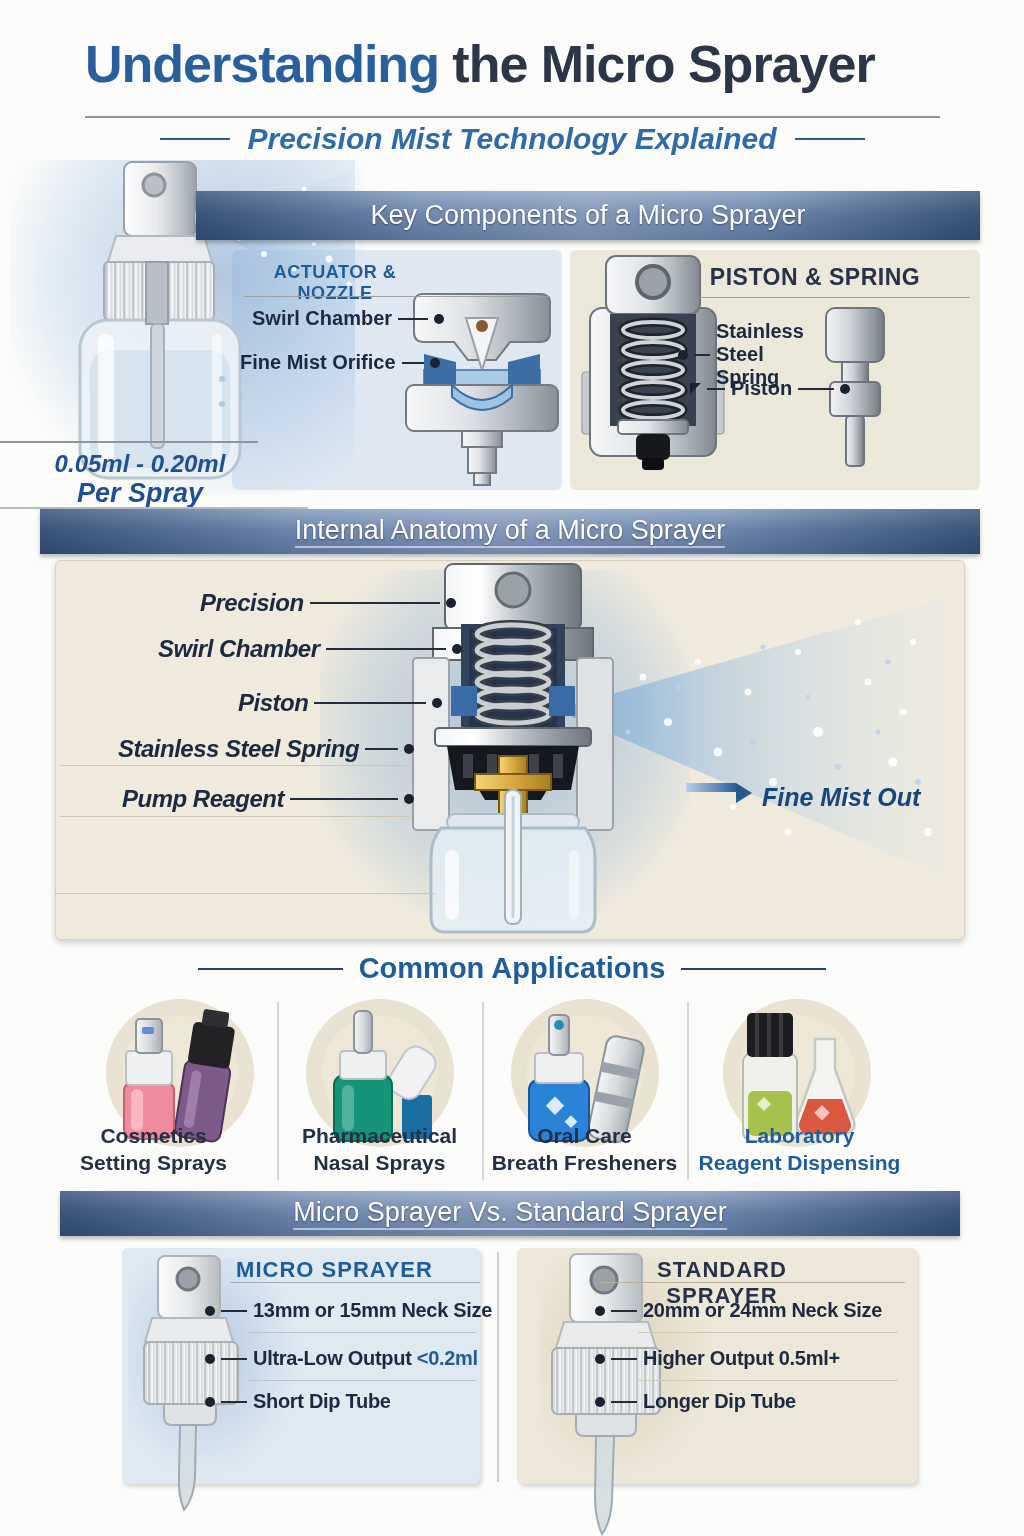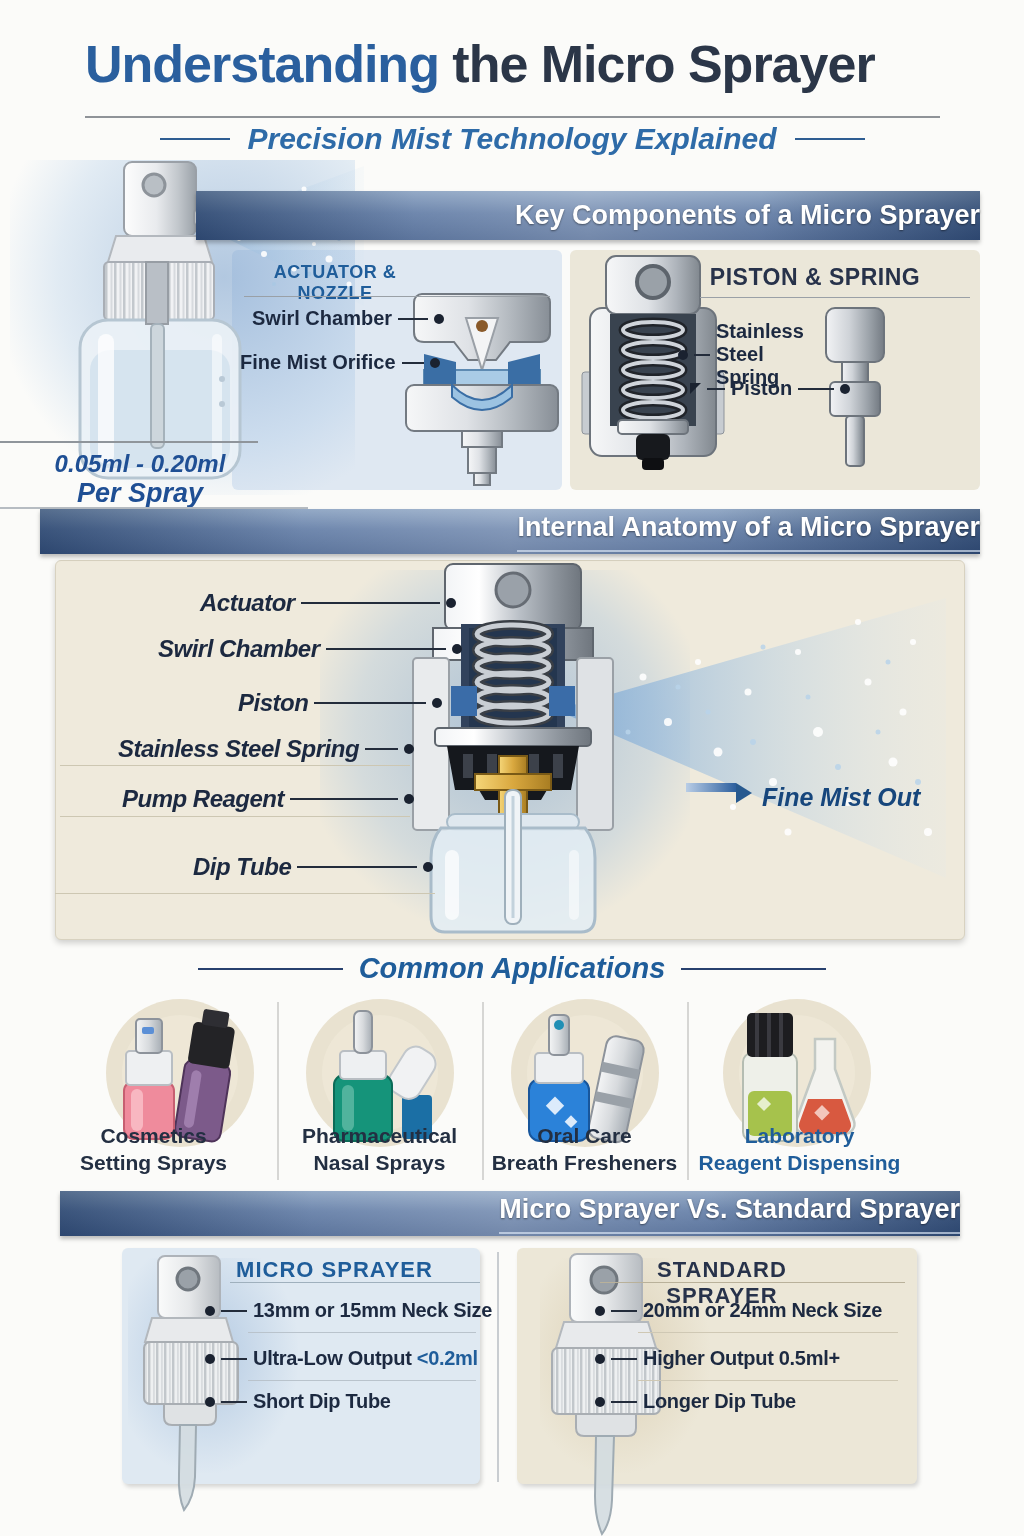"Key Components of a Micro" .banner { font-weight: bold -> normal; justify-content: flex-end -> center }
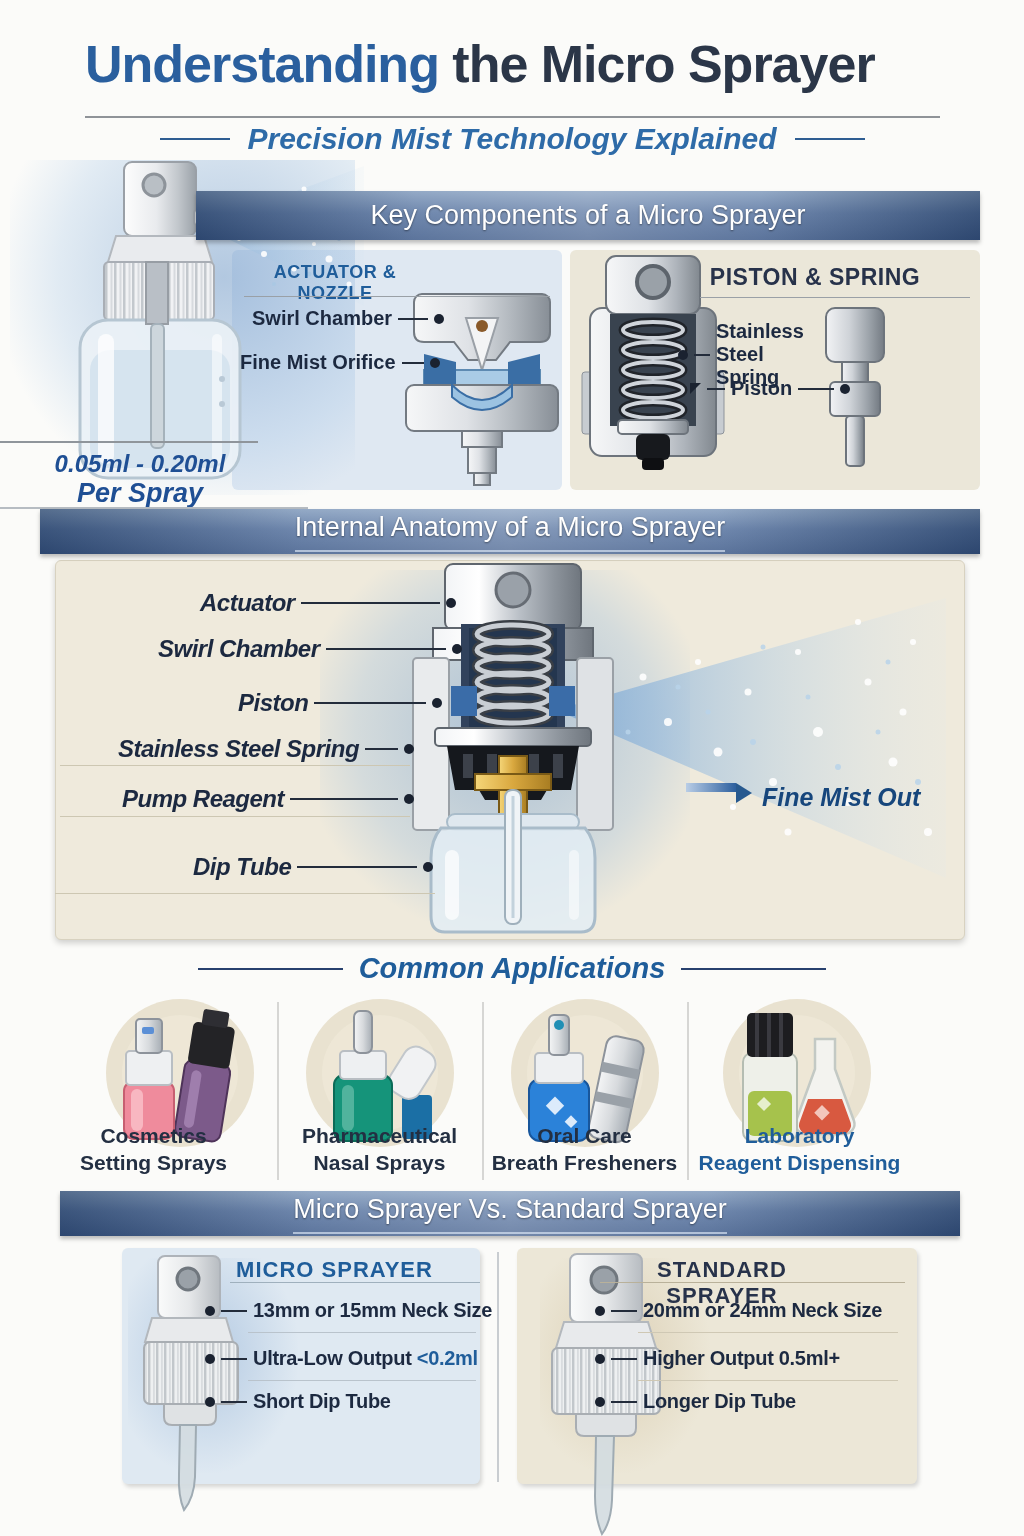"Internal Anatomy of a Micro" .banner.underlined span { padding-bottom: 7px -> 0 }
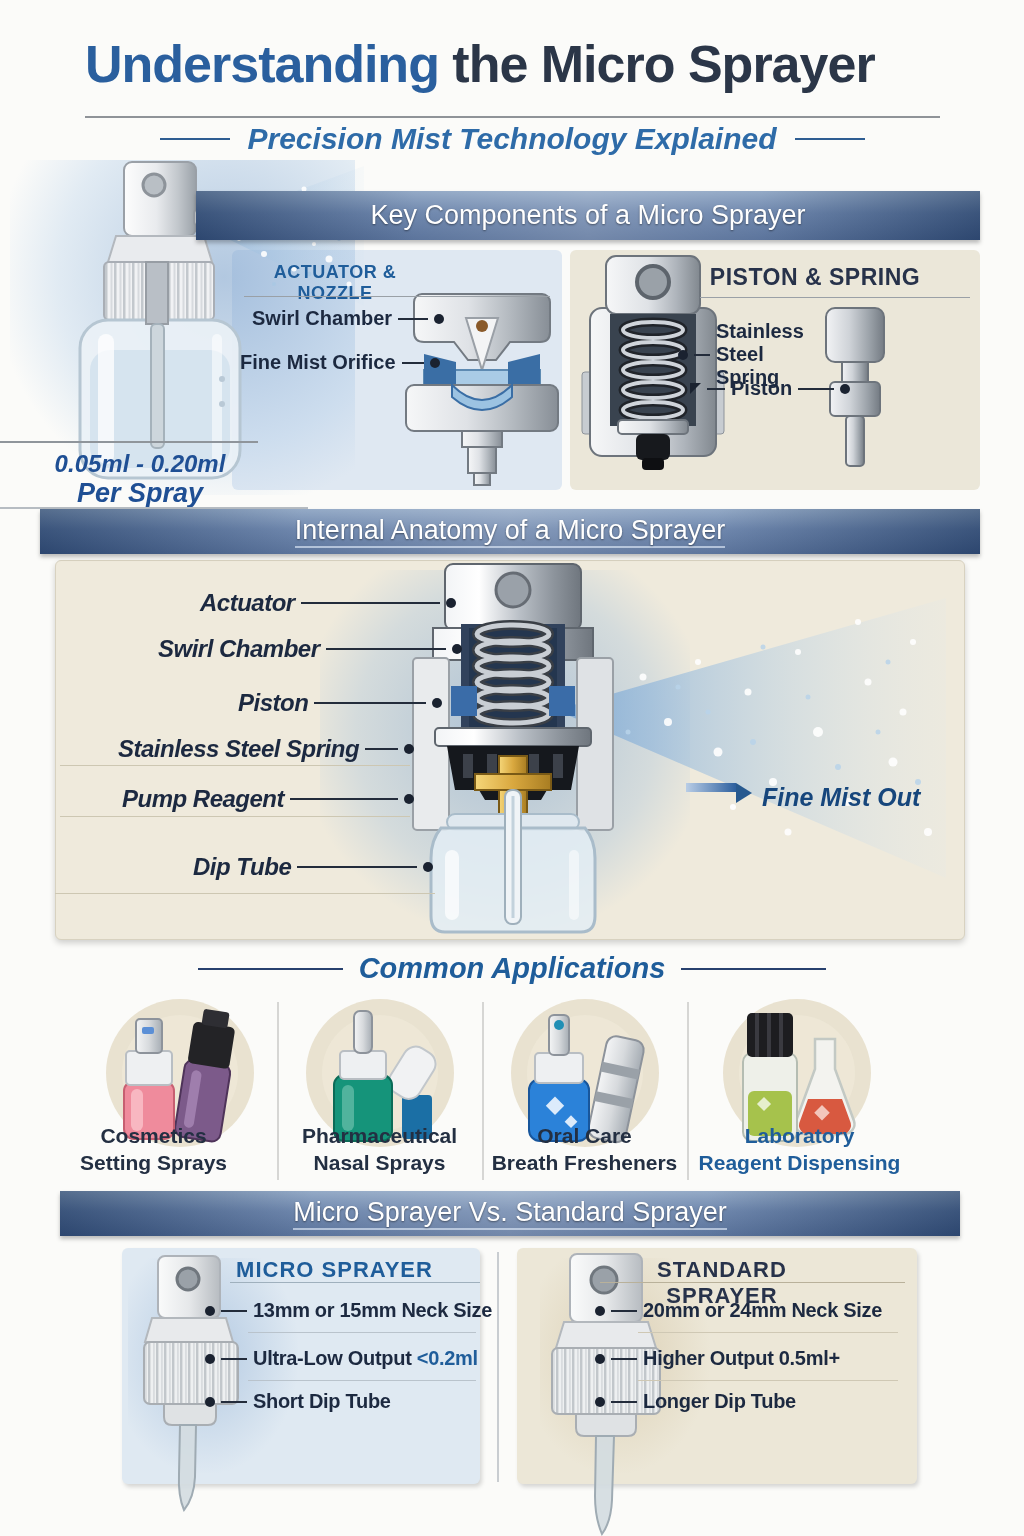"Actuator" span.ltext { text: Actuator -> Precision }
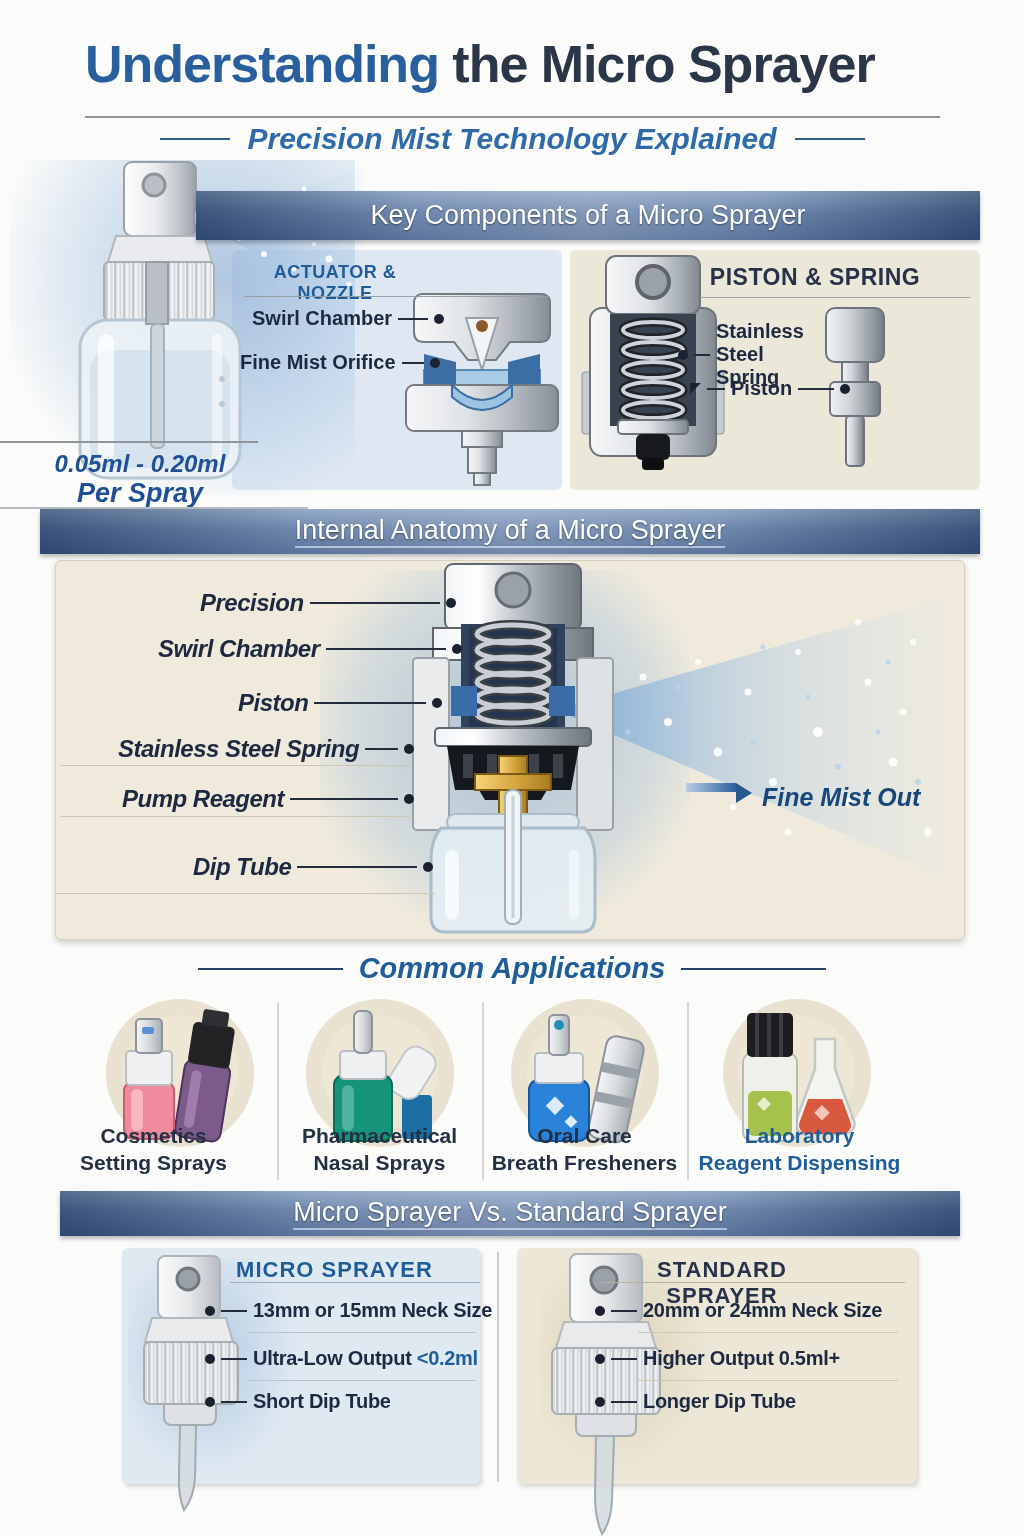"Dip Tube" div.lrow { html: <div> <span>Dip Tube</span> <span></span> <span></span> </div> -> none }
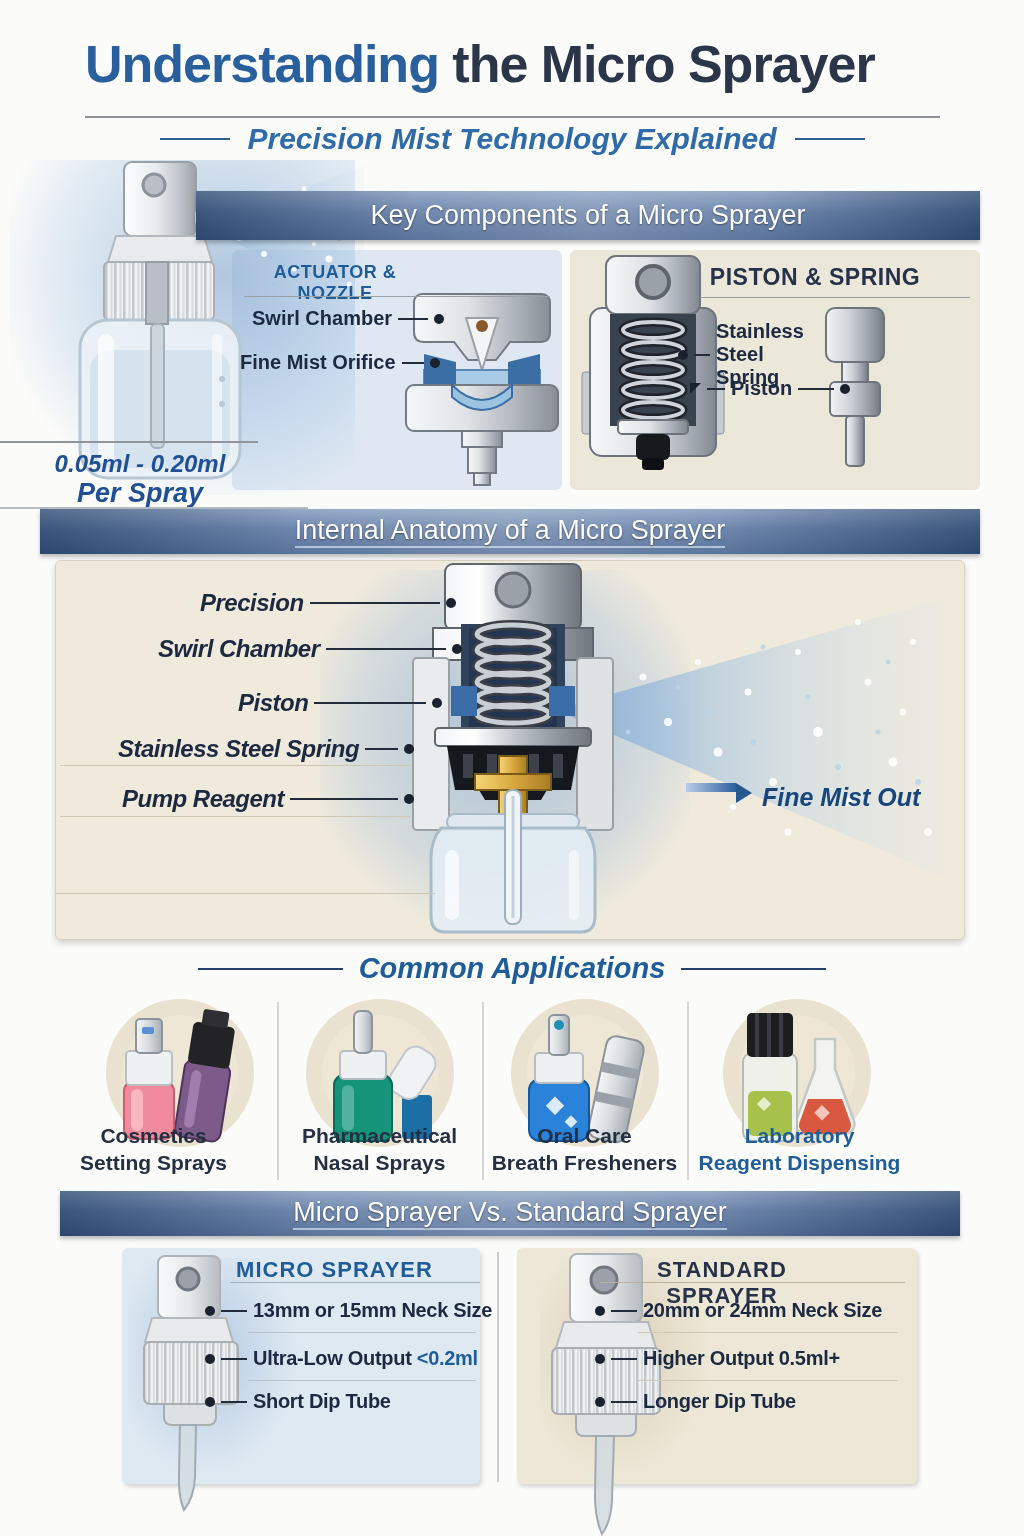"Common Applications" span { font-style: italic -> none }
